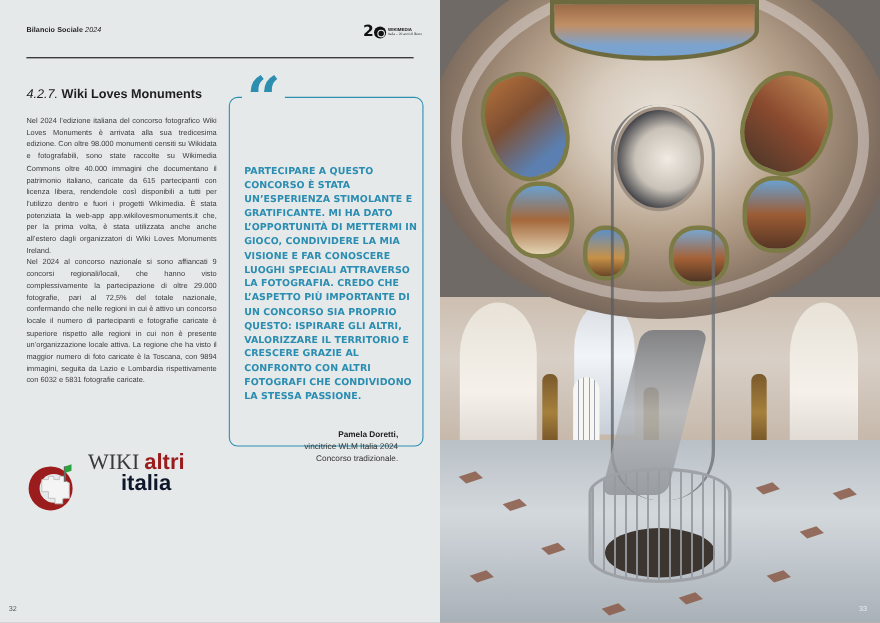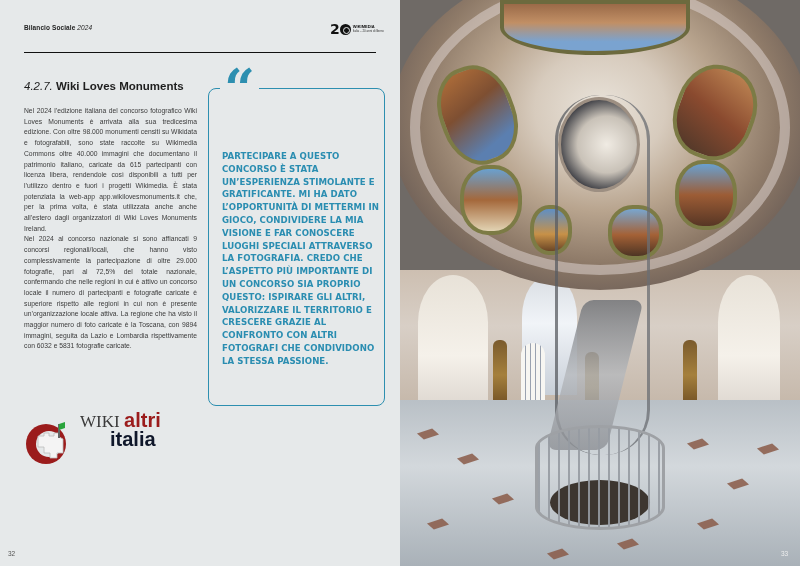"Pamela Doretti," div.quote-author { html: none -> <div> <div>Pamela Doretti,</div> <div>vincitrice WLM Italia 2024</div> <div>Concorso tradizionale.</div> </div> }
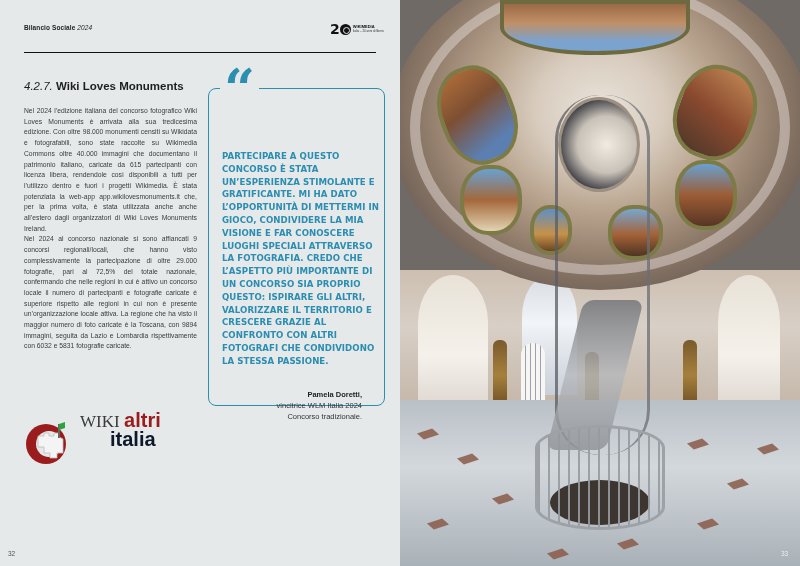"WIKI" .wlm-wiki { font-size: 17px -> 20px }
